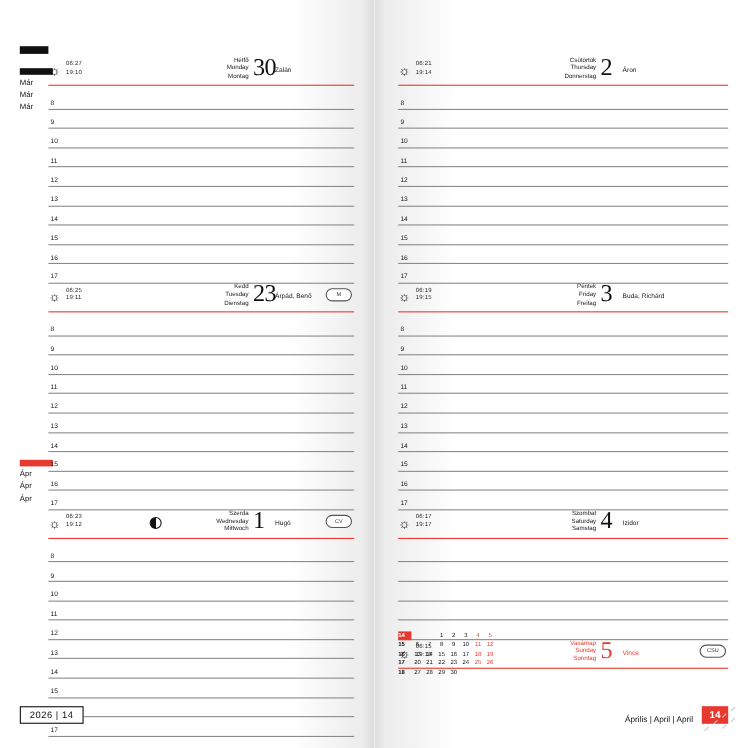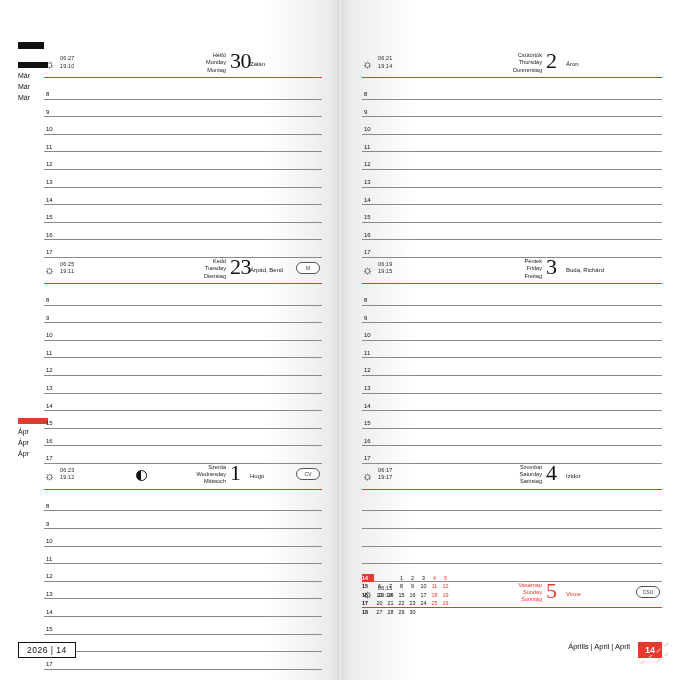"Április | April | April" .footer-right { align-items: flex-start -> flex-end }
